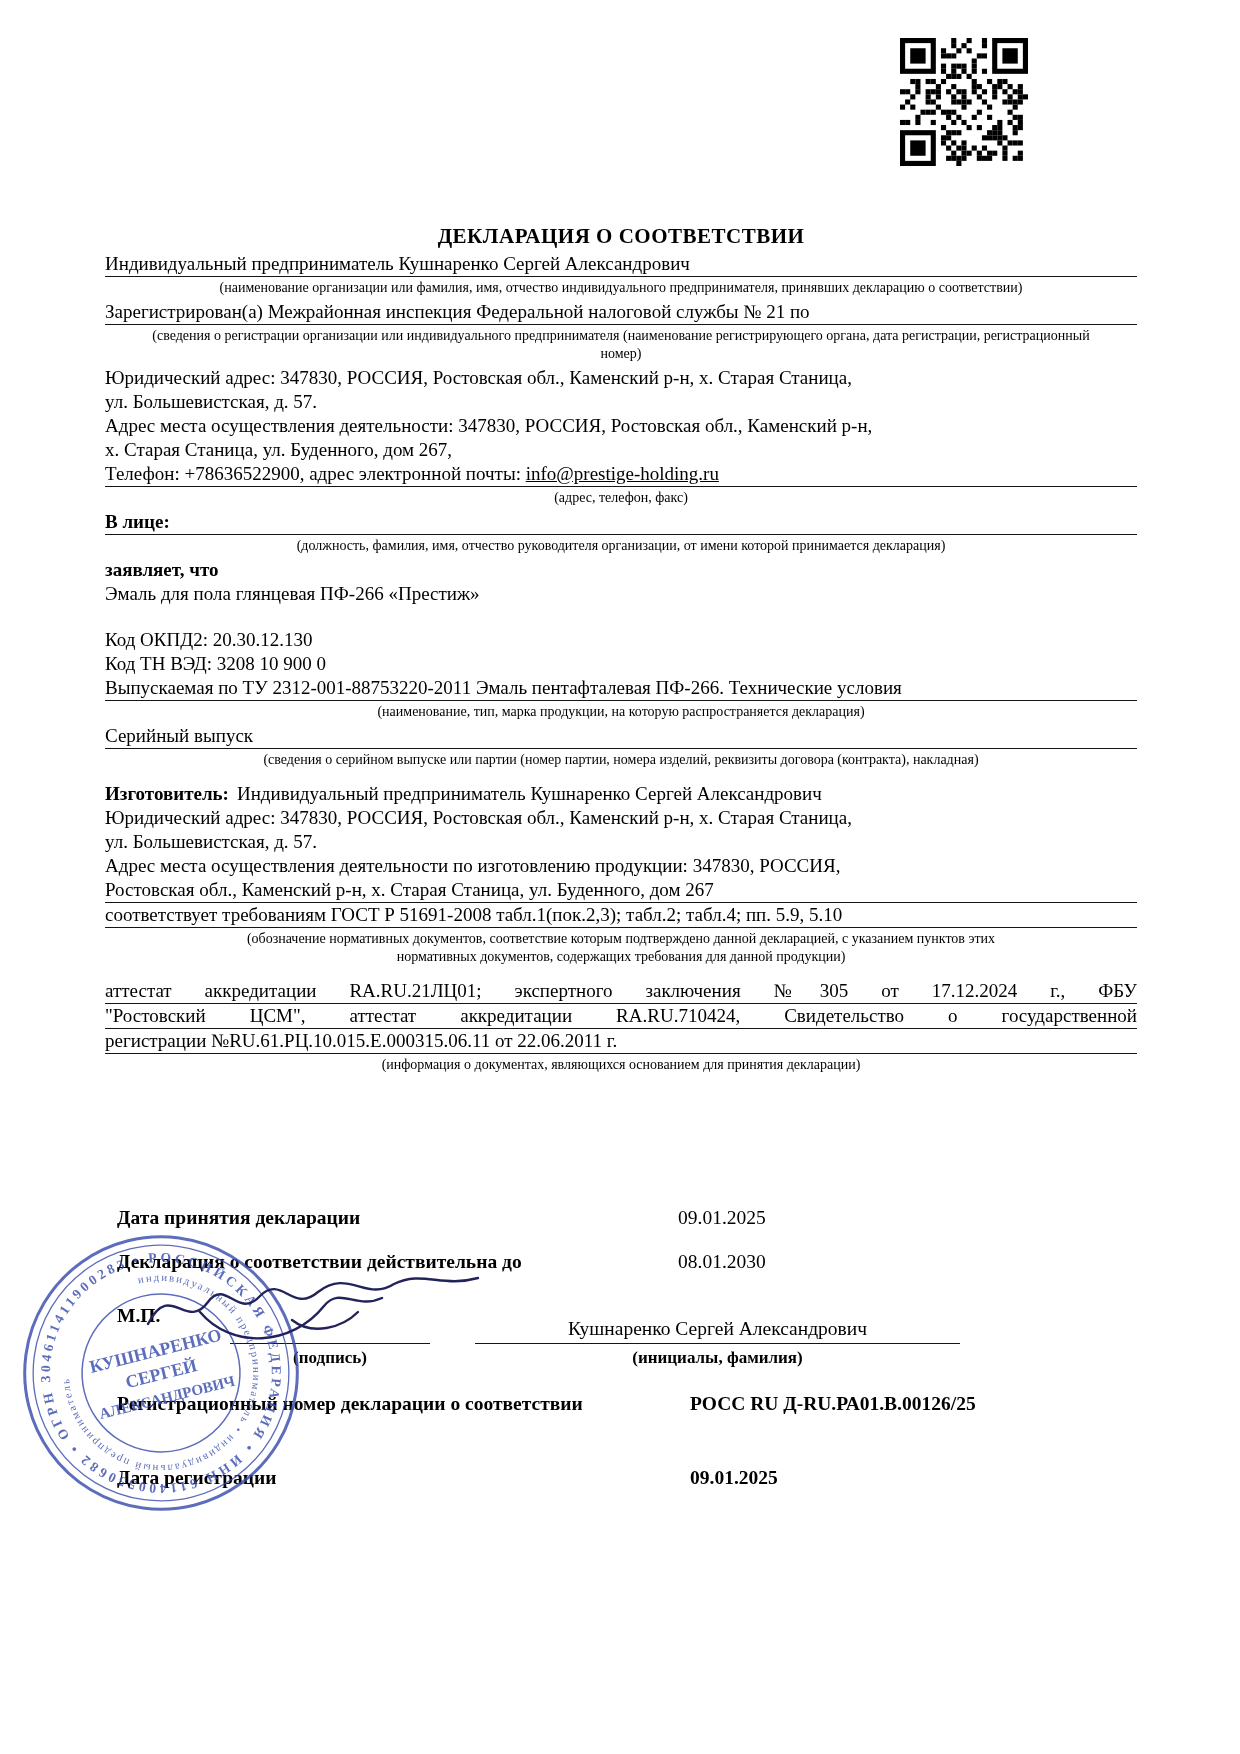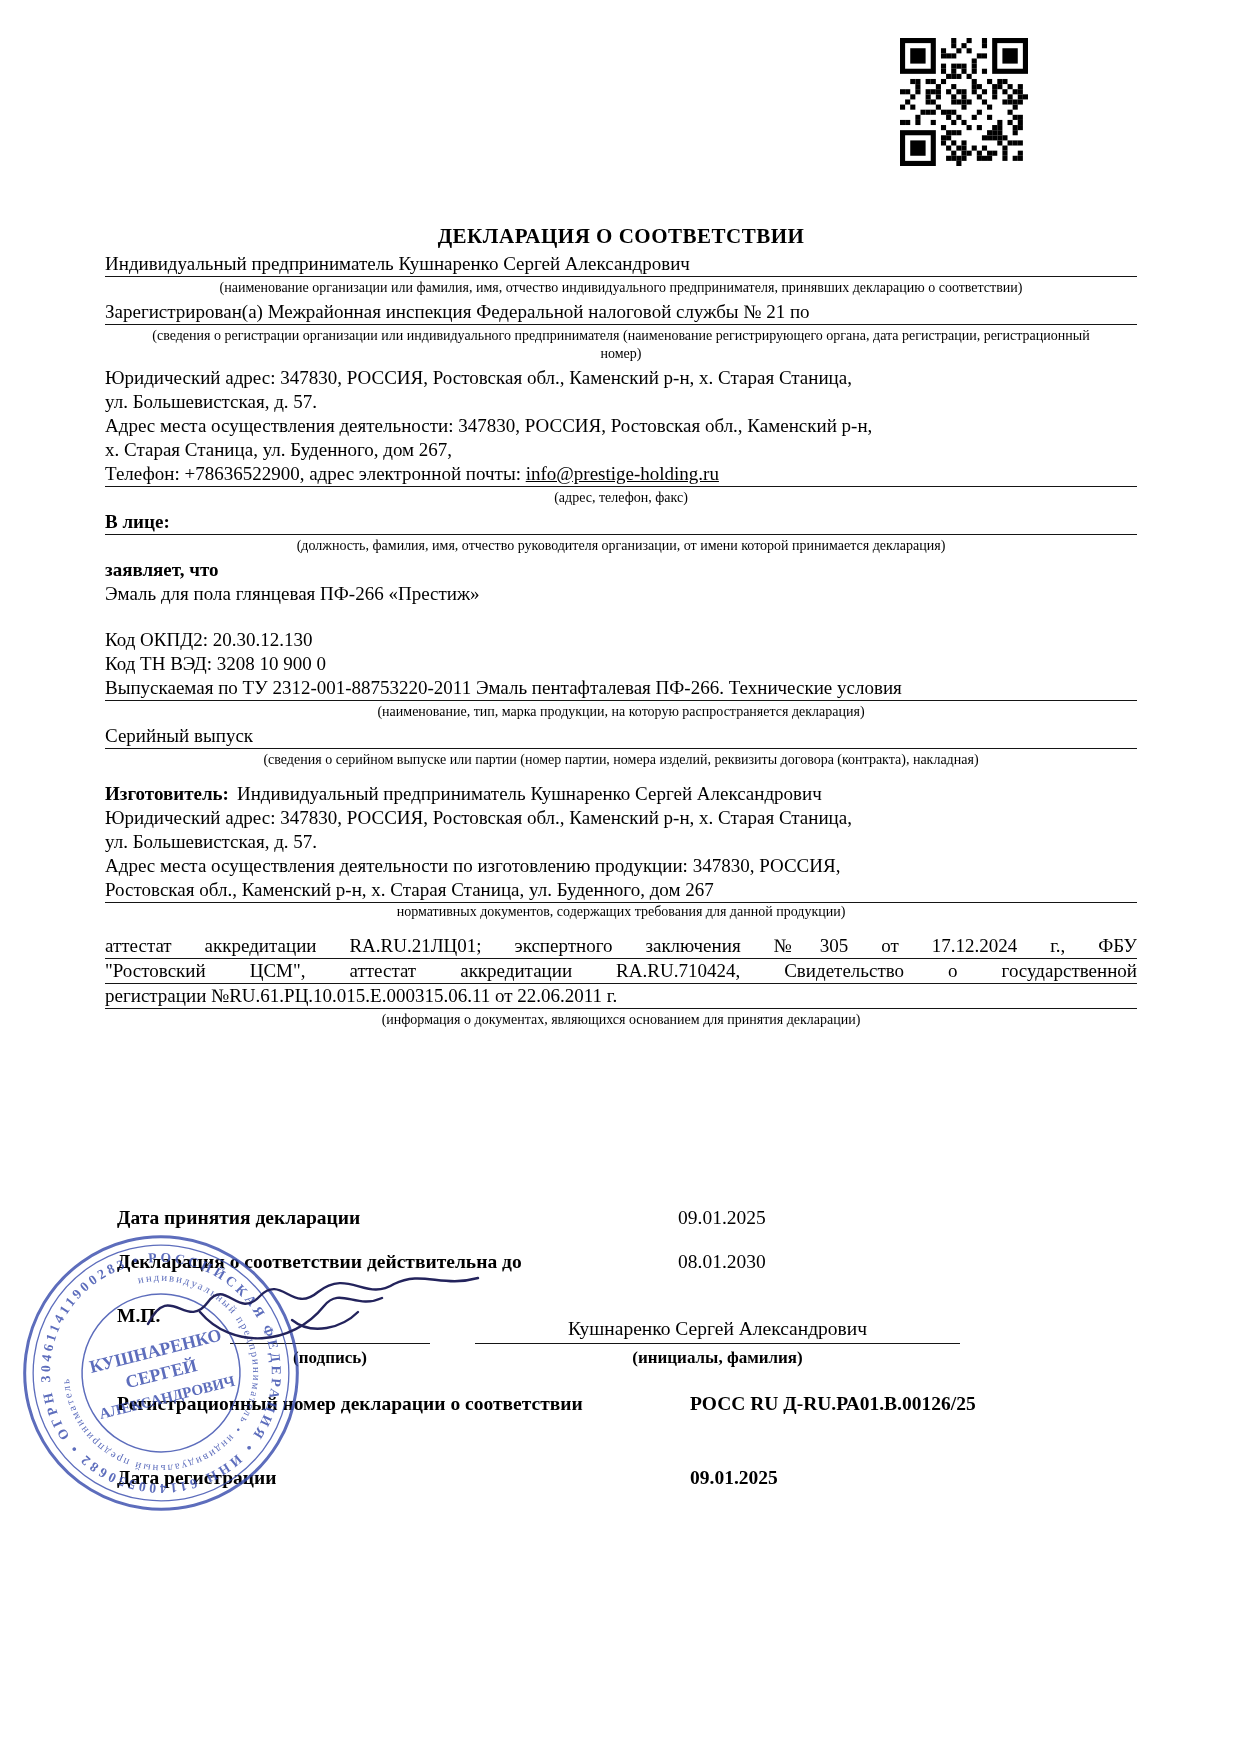"соответствует требованиям ГОСТ Р" div.t { html: none -> <div>соответствует требованиям ГОСТ Р 51691-2008 табл.1(пок.2,3); табл.2; табл.4; пп. 5.9, 5.10</div> }
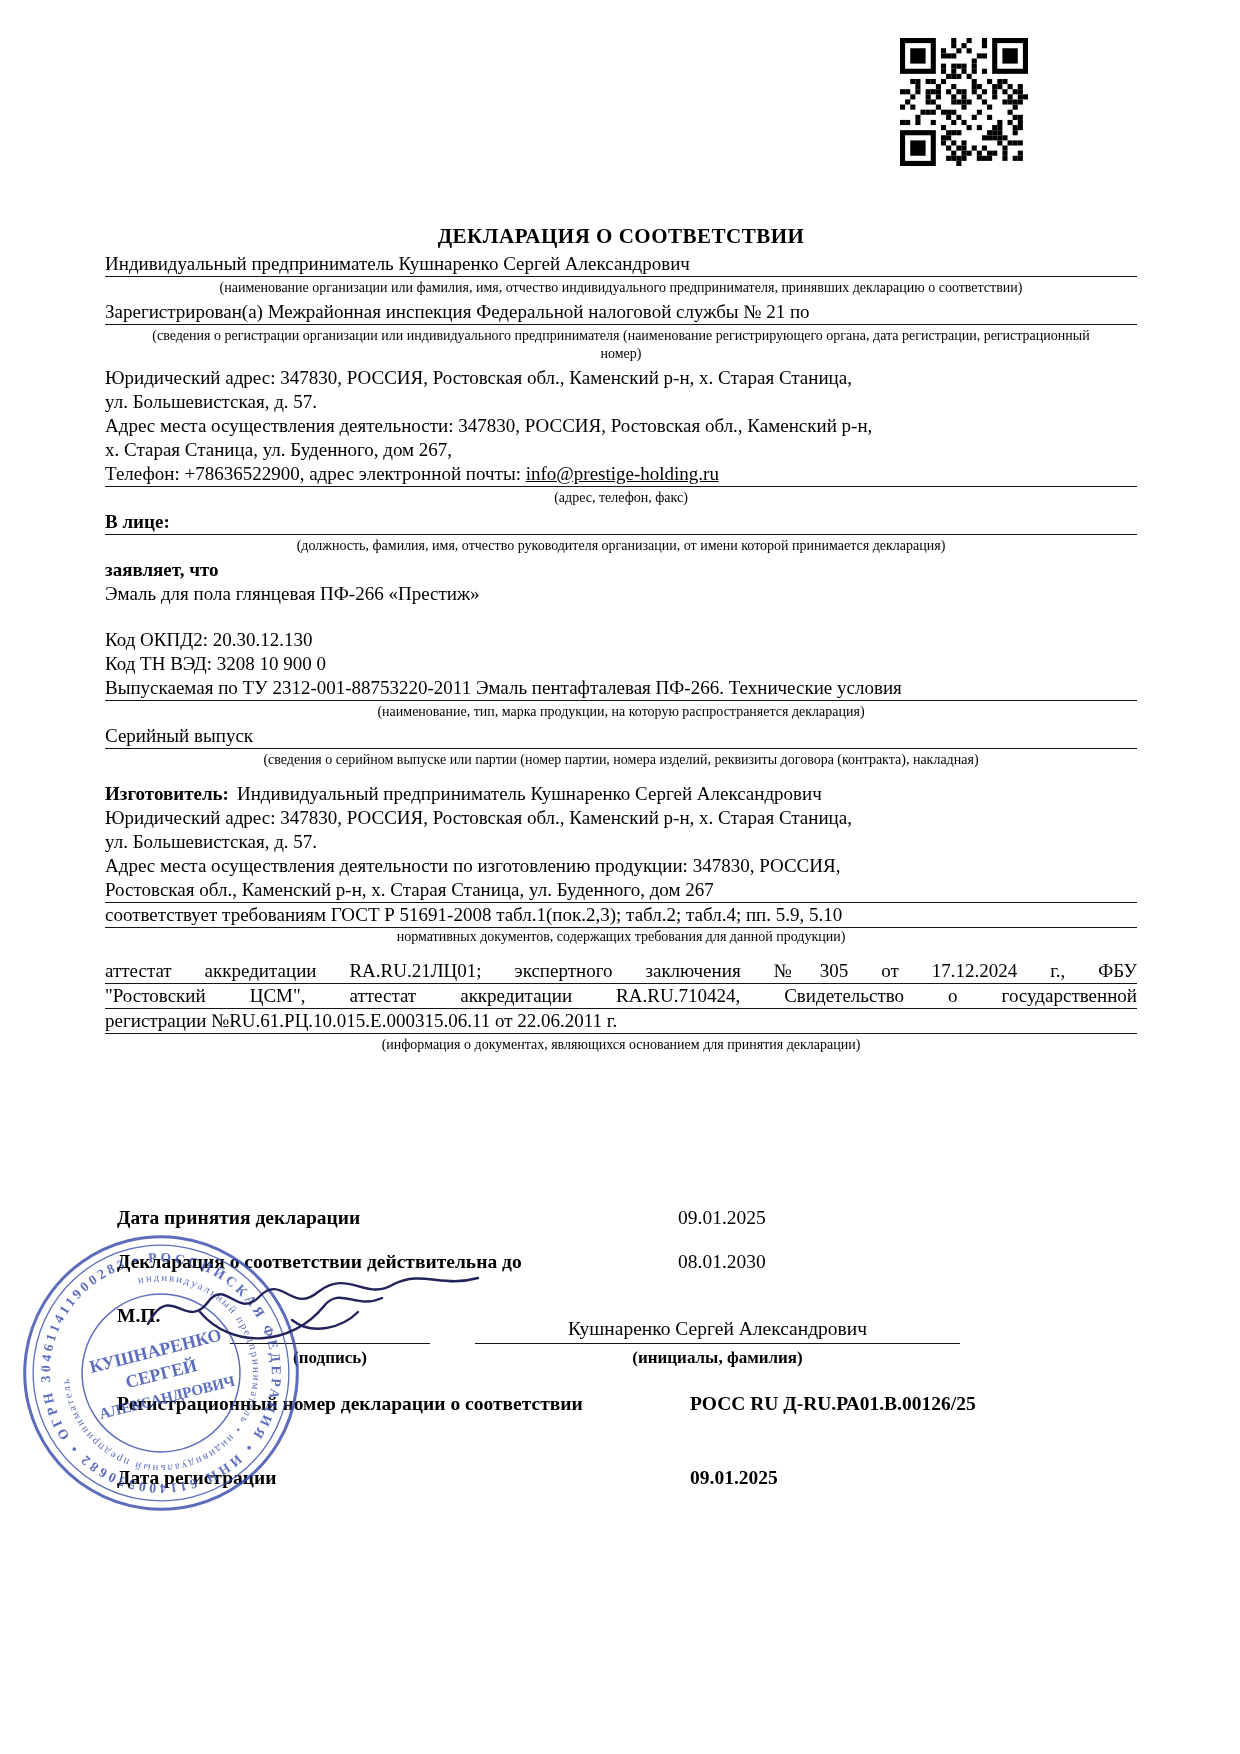"(обозначение нормативных документов," div.cap { html: none -> <div>(обозначение нормативных документов, соответствие которым подтверждено данной декларацией, с указанием пунктов этих</div> }
